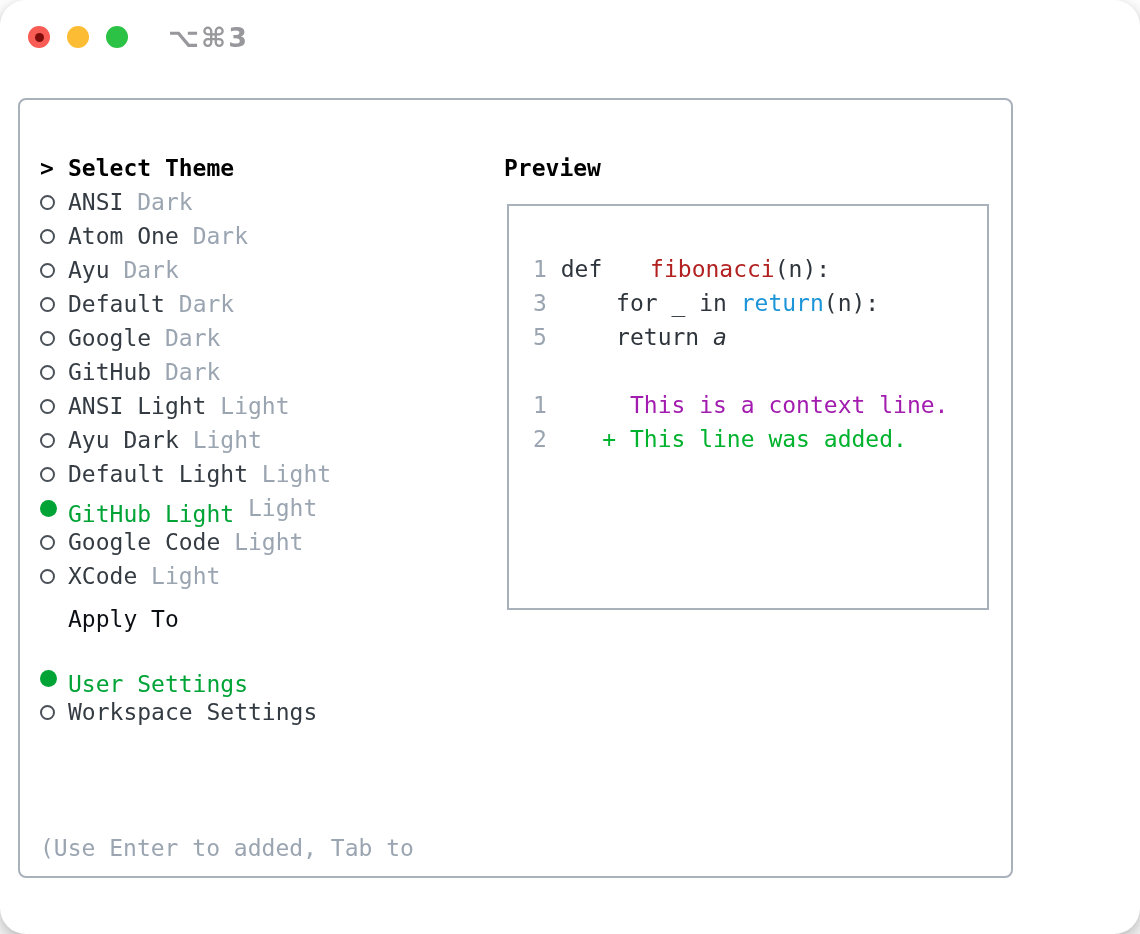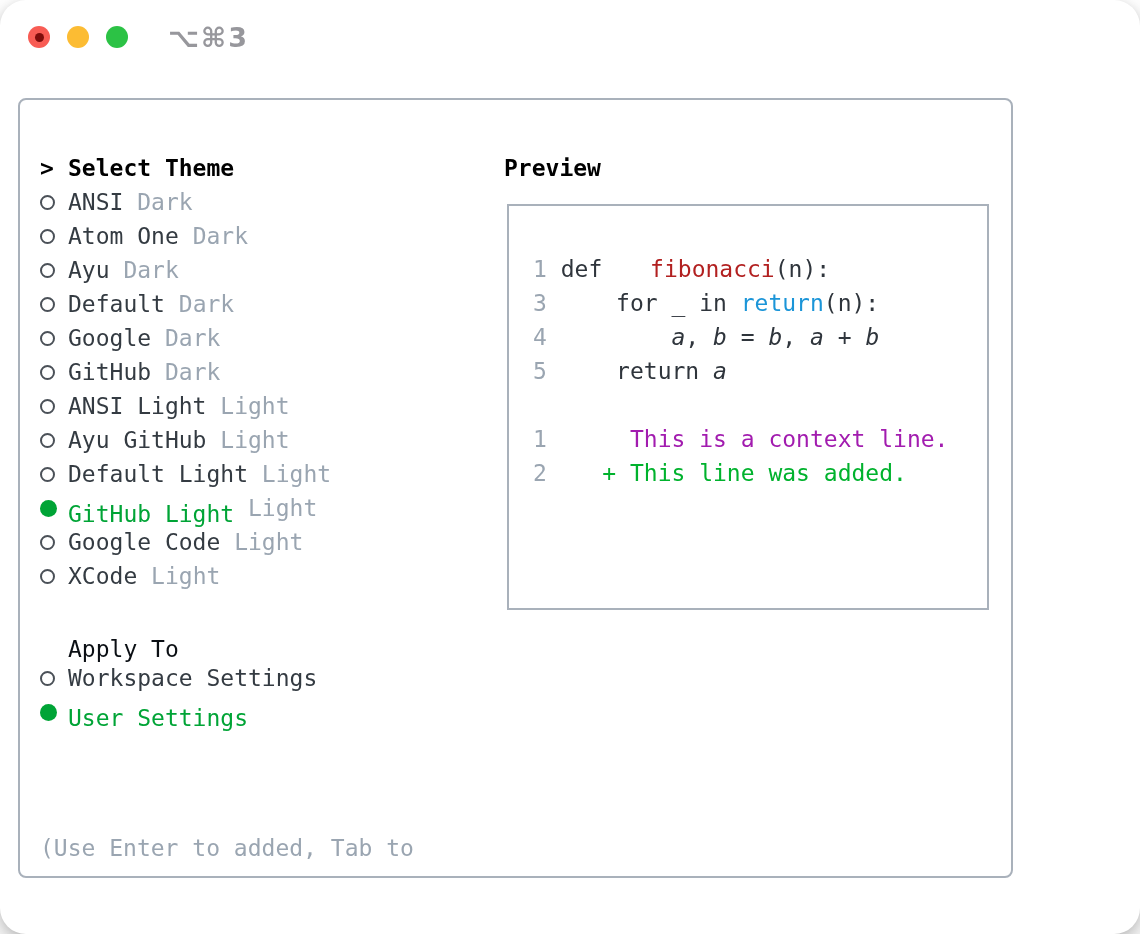"4 a, b = b," div.code-line { html: <div><span>4 </span><span> </span><span>a</span><span>, </span><span>b</span><span> = </span><span>b</span><span>, </span><span>a</span><span> + </span><span>b</span></div> -> none }
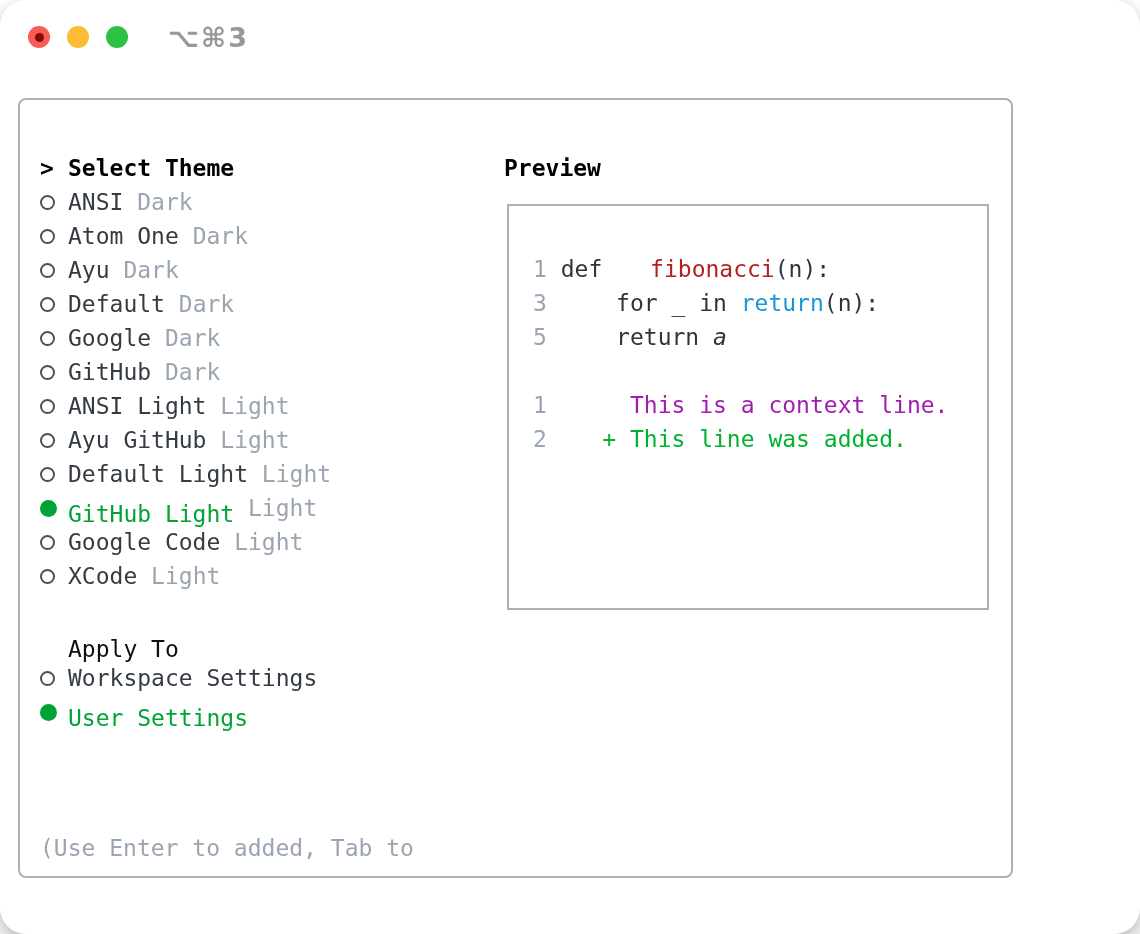"Ayu GitHub" span { text: GitHub -> Dark }
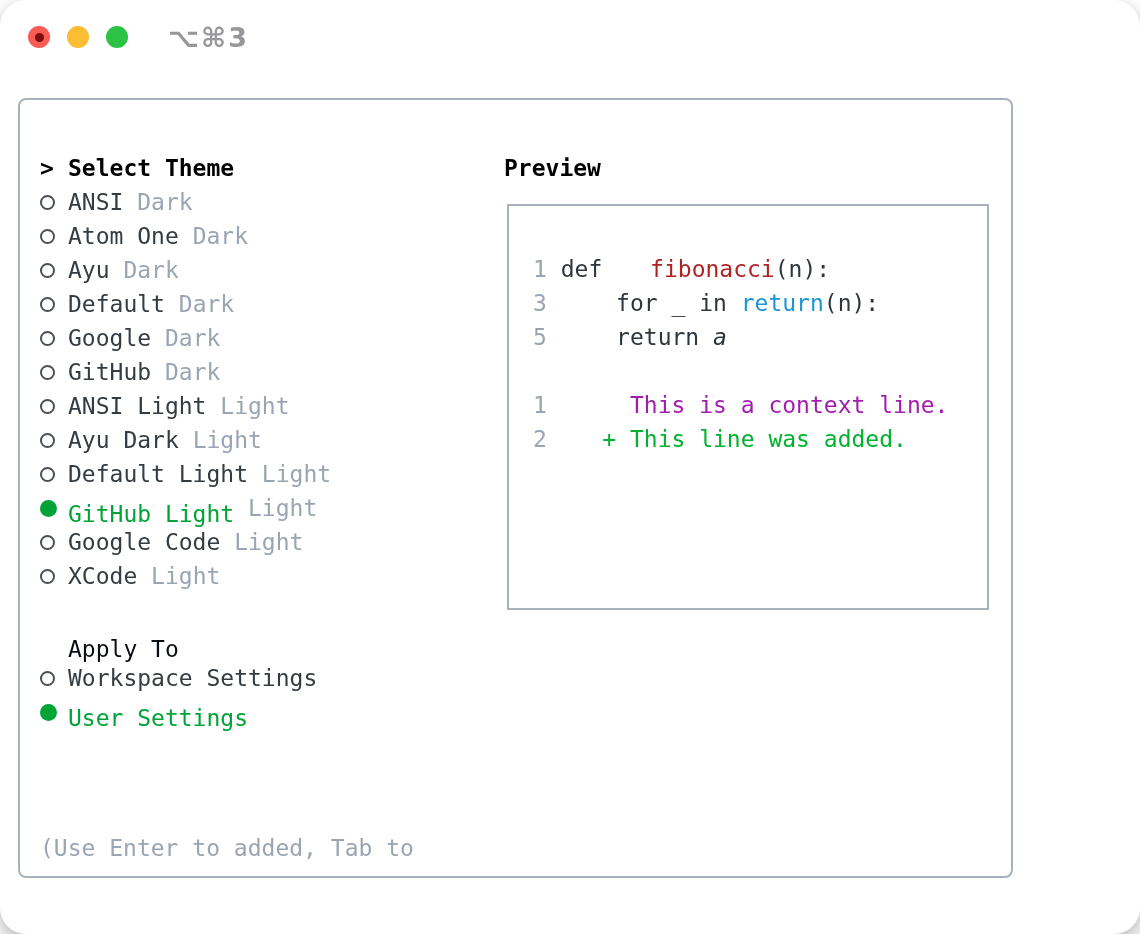"Apply To" #apply-head { top: 532px -> 502px }
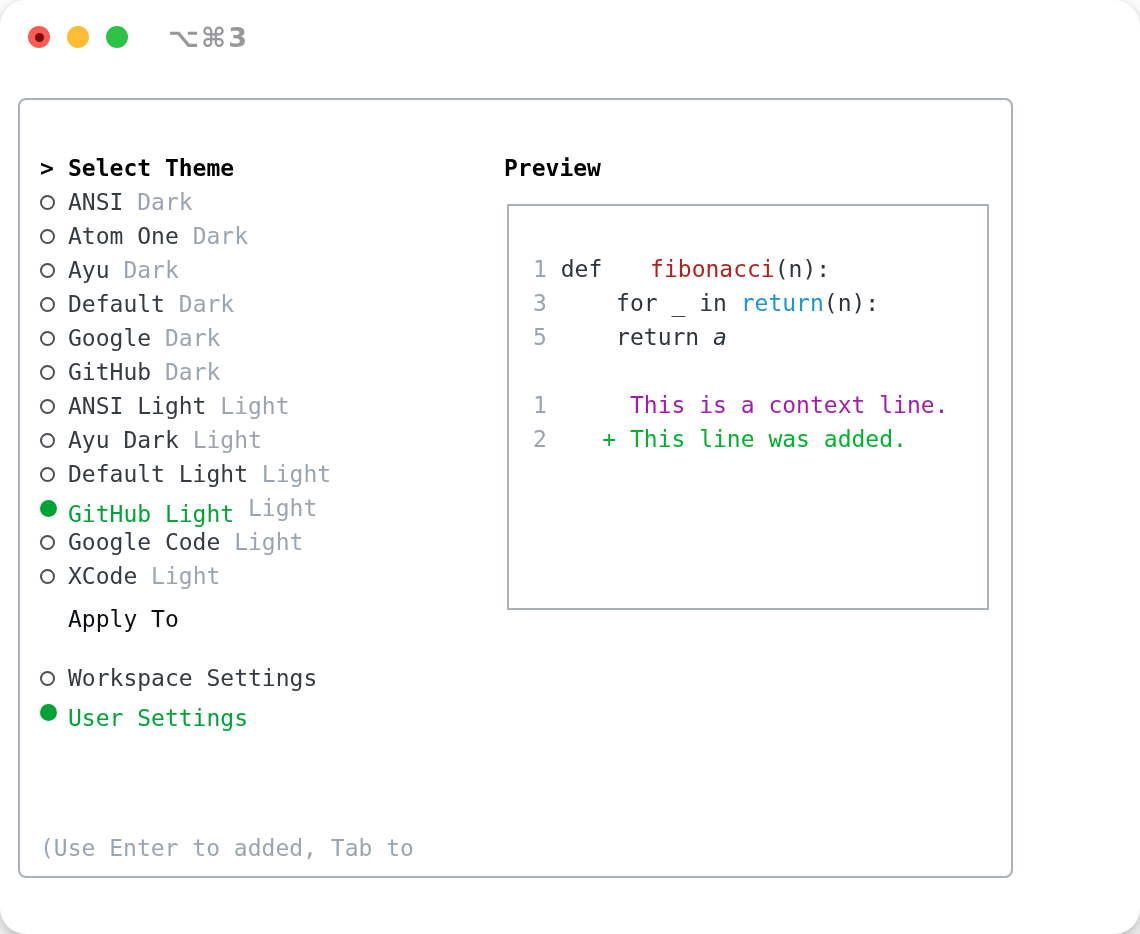"Workspace Settings" div.row { order: before "User Settings" -> after "User Settings" }
